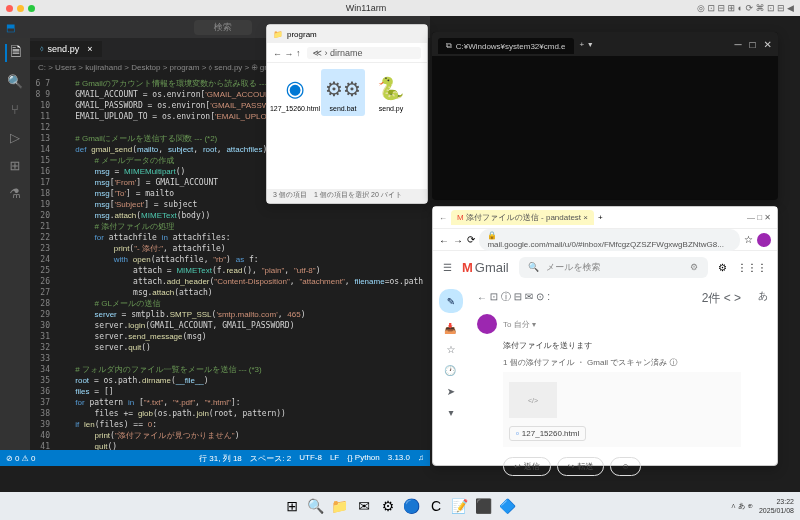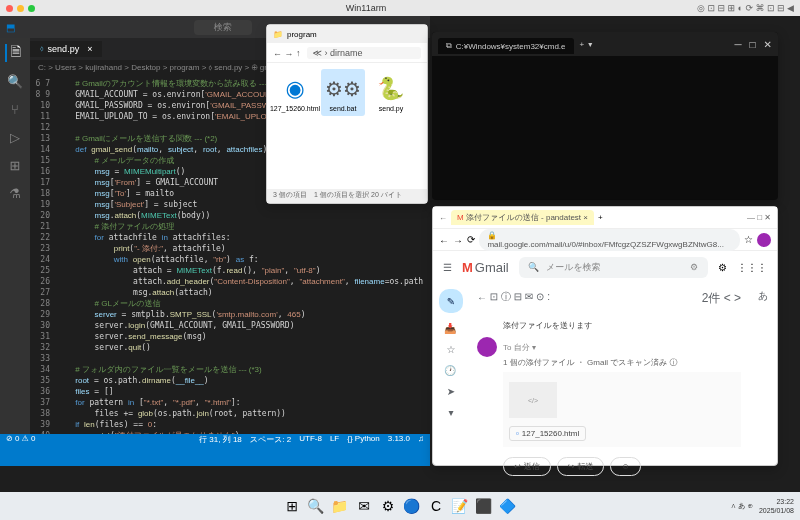"添付ファイルを送ります" div { order: before "To 自分 ▾" -> after "To 自分 ▾" }
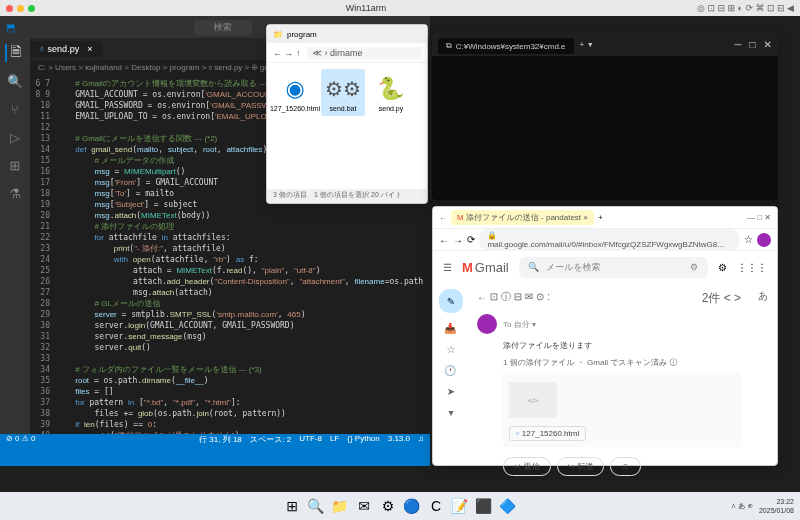"⊘ 0 ⚠ 0" .vs-status { align-items: none -> center; height: 32px -> 16px }
